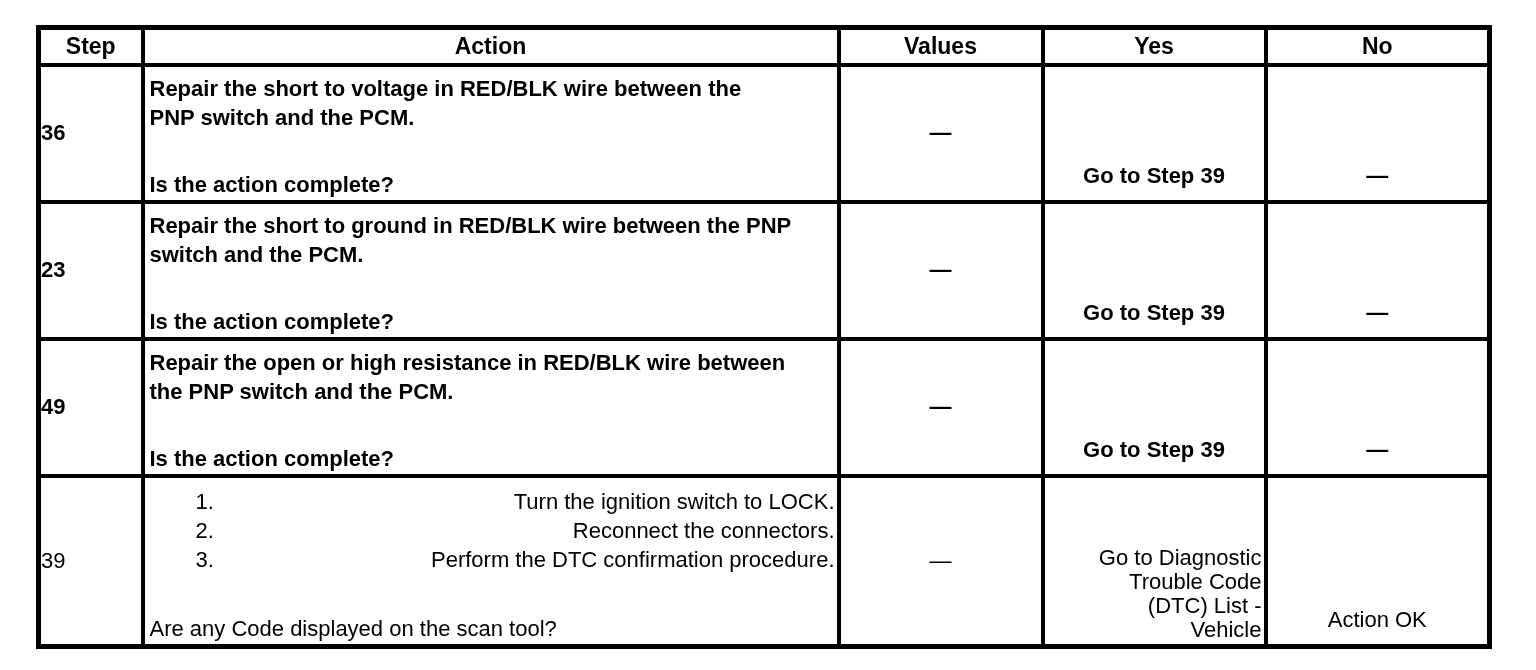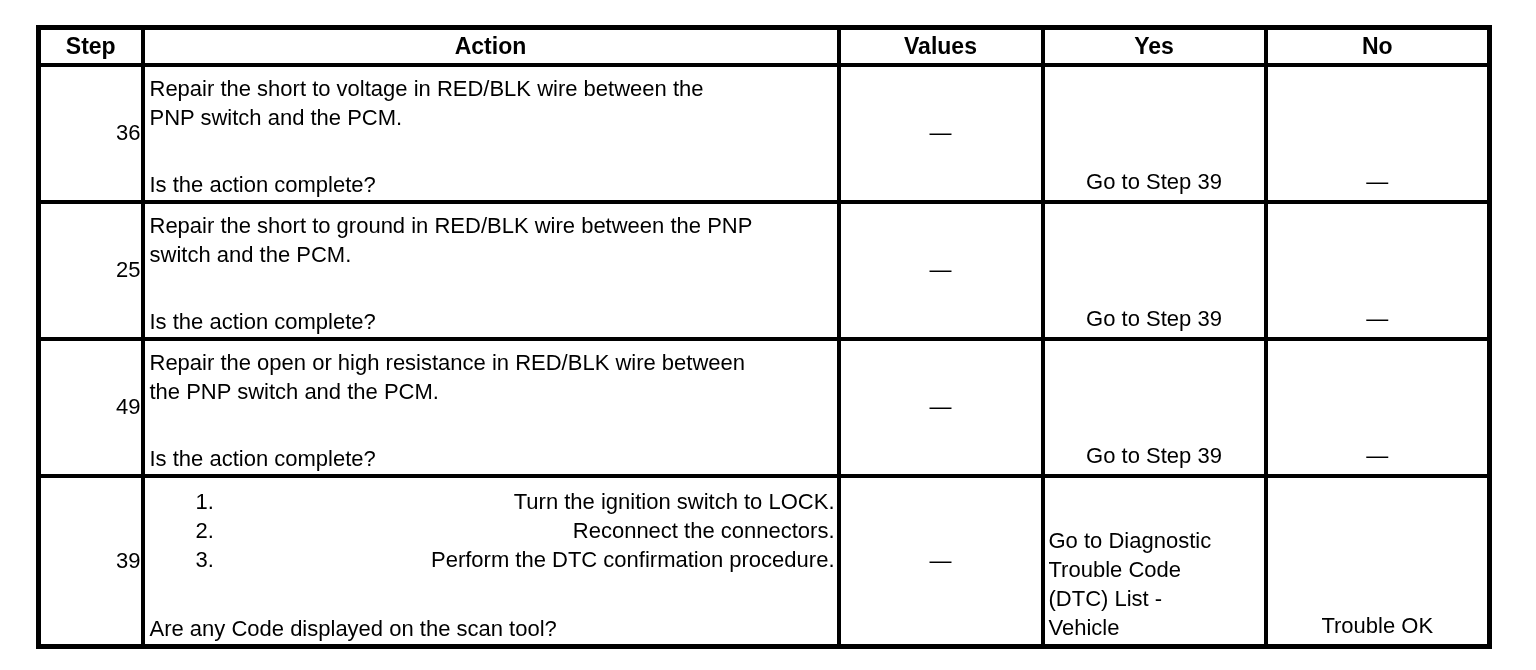"Repair the short to voltage" tr.row-a td { font-weight: none -> bold }
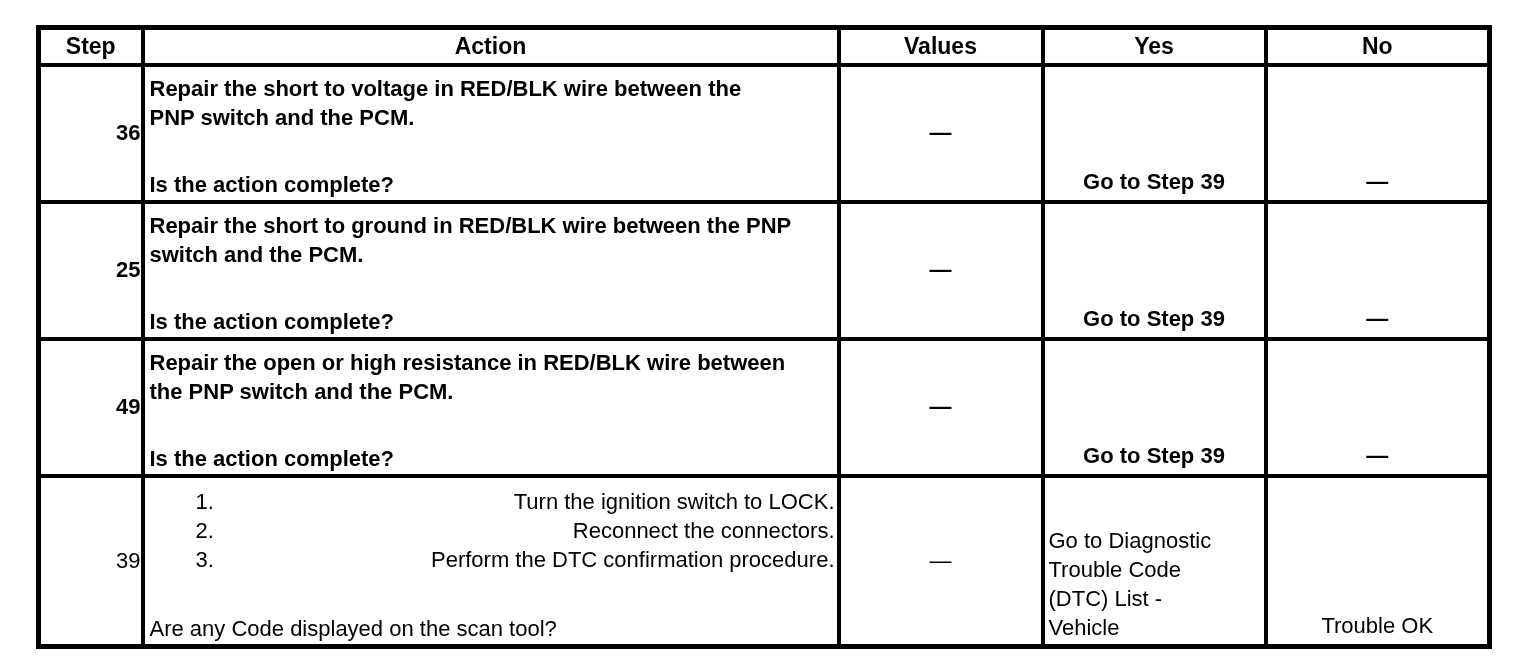"36" td.step-col { text-align: right -> left }
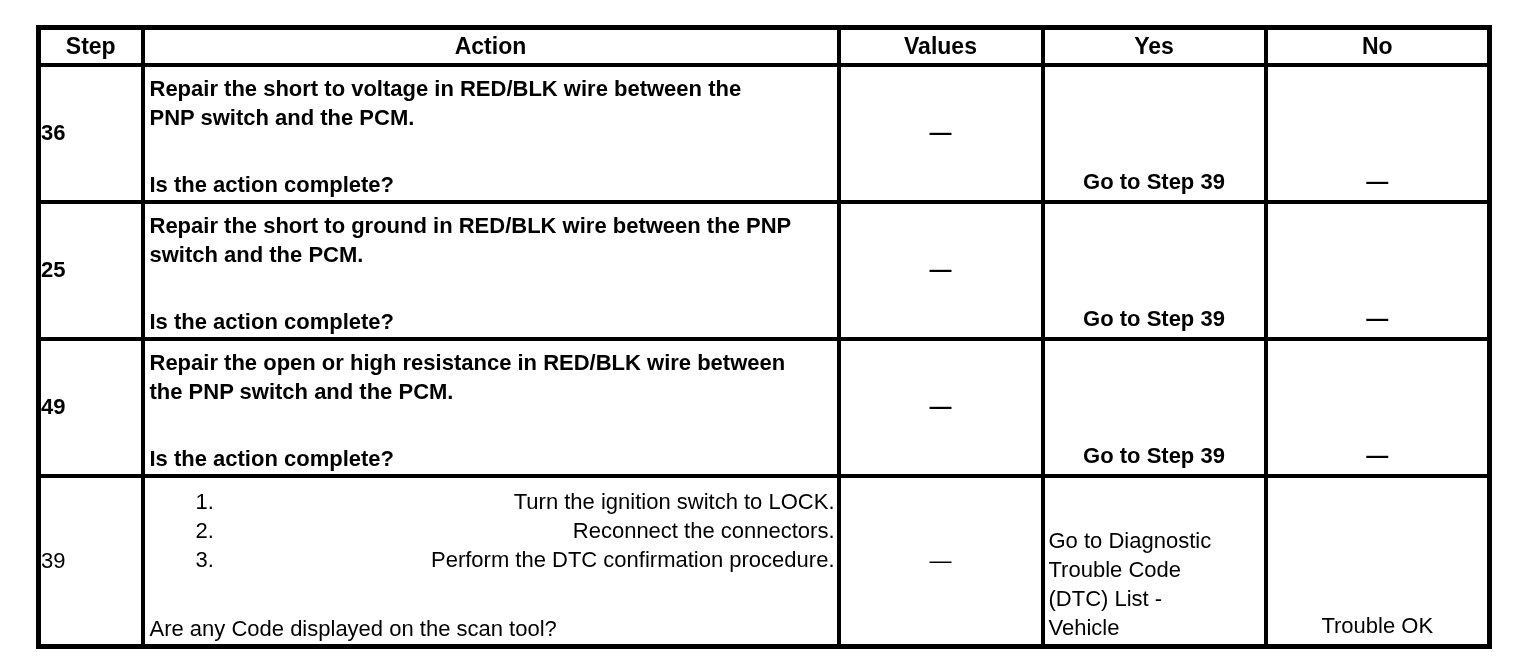"Go to Step 39" .bottom-center { bottom: 5px -> 11px }
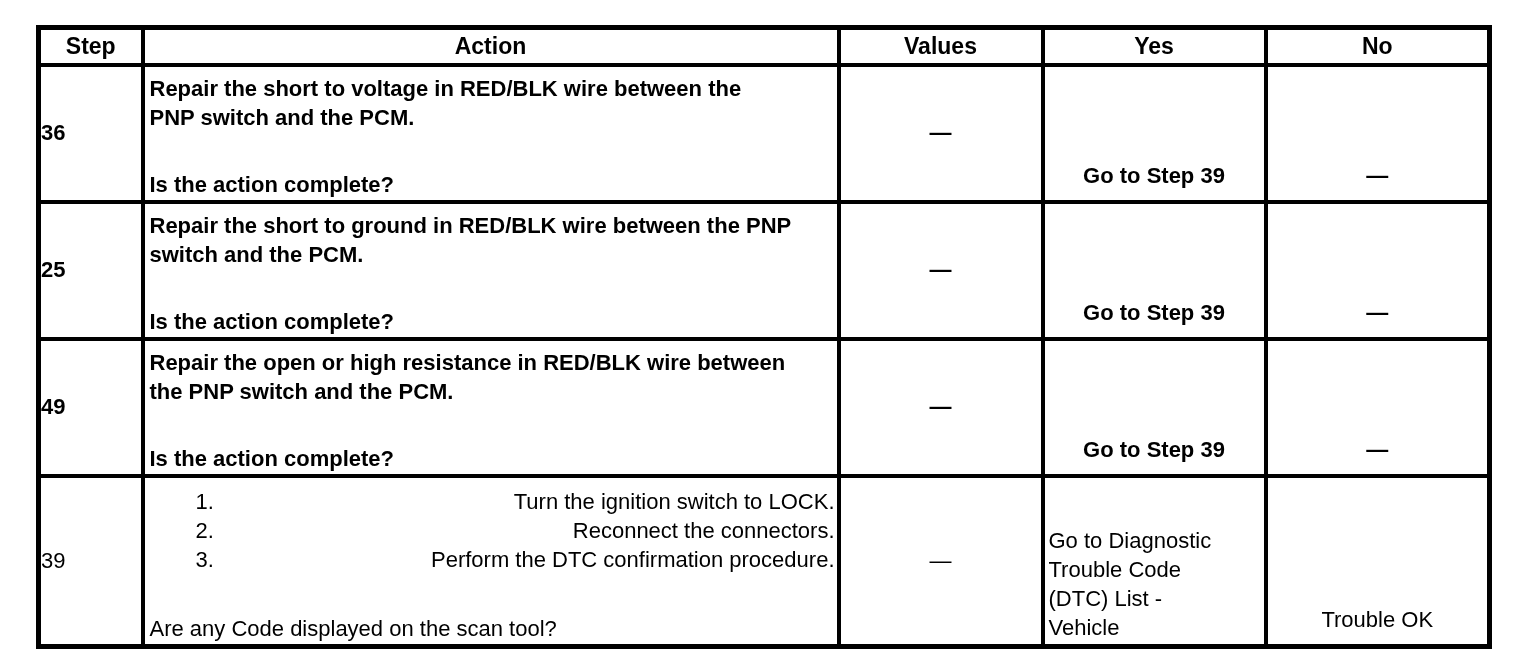"25" td.step-col { text: 25 -> 23 }
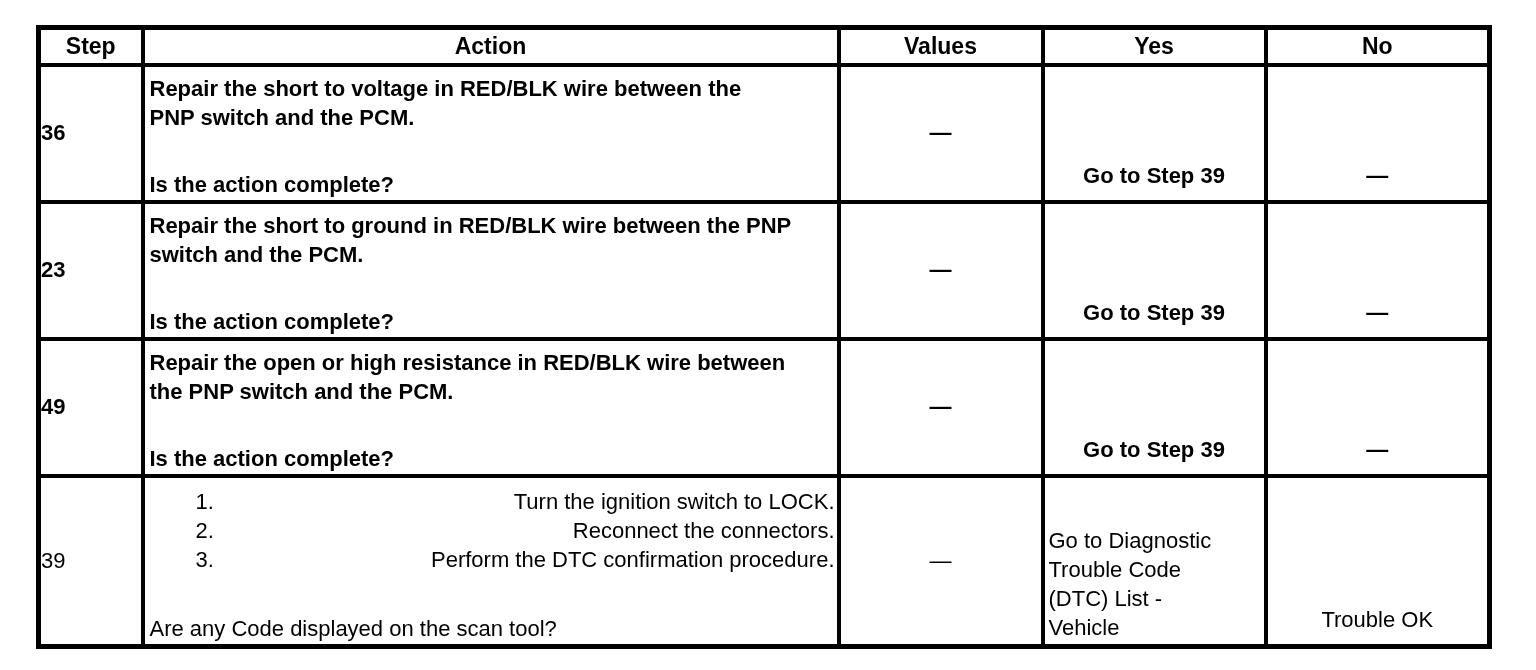"Go to Diagnostic" .bottom-left { line-height: 29px -> 24px; text-align: left -> right }
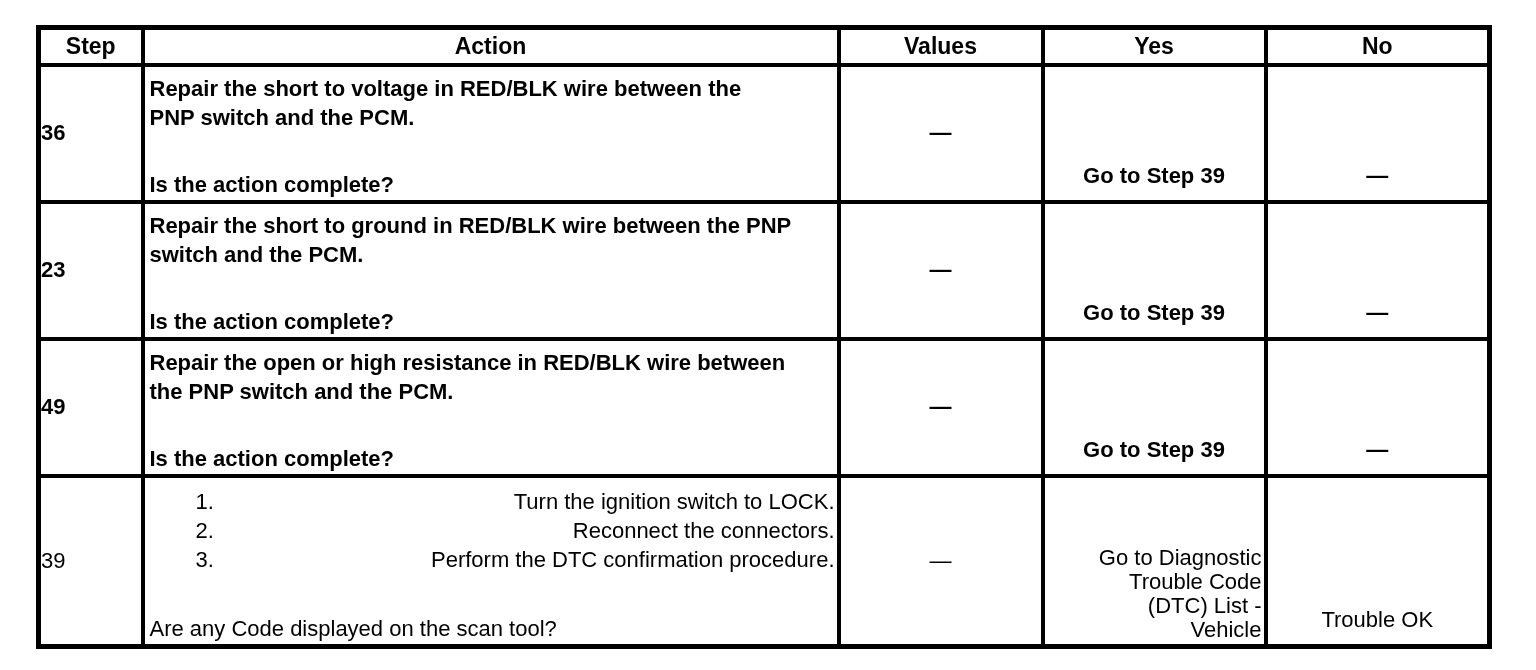"Trouble OK" div.bottom-center { text: Trouble -> Action }
